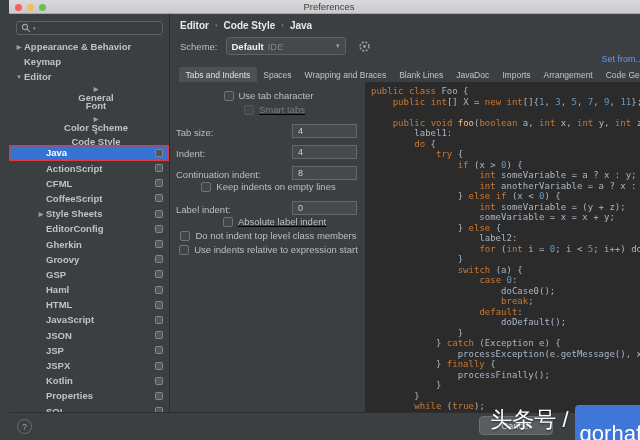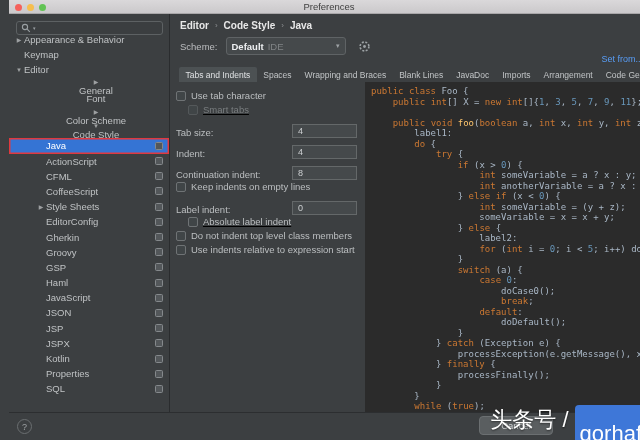"Appearance & Behavior" .tree { font-weight: none -> bold; top: 18px -> 25px }
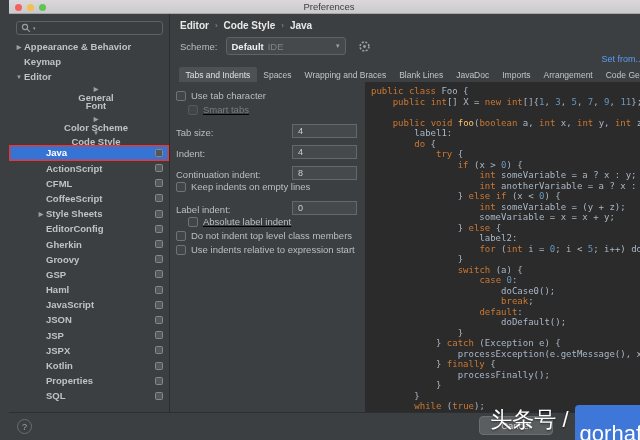"Use tab character" .cb-row { justify-content: none -> center }
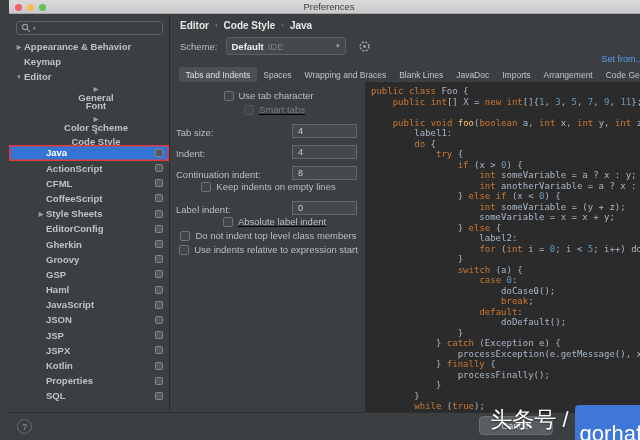"HTML" div.tree-row { html: none -> <div> <span></span> <span>HTML</span> <span></span> </div> }
